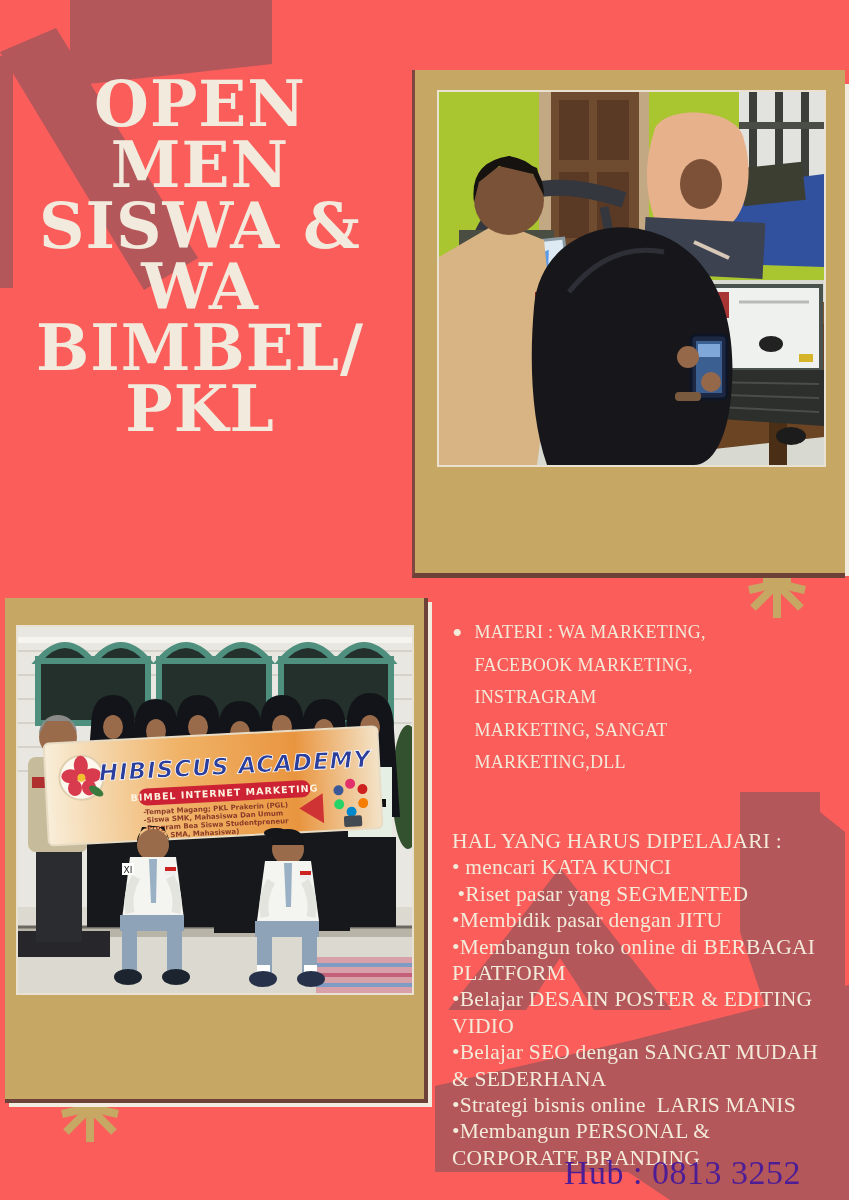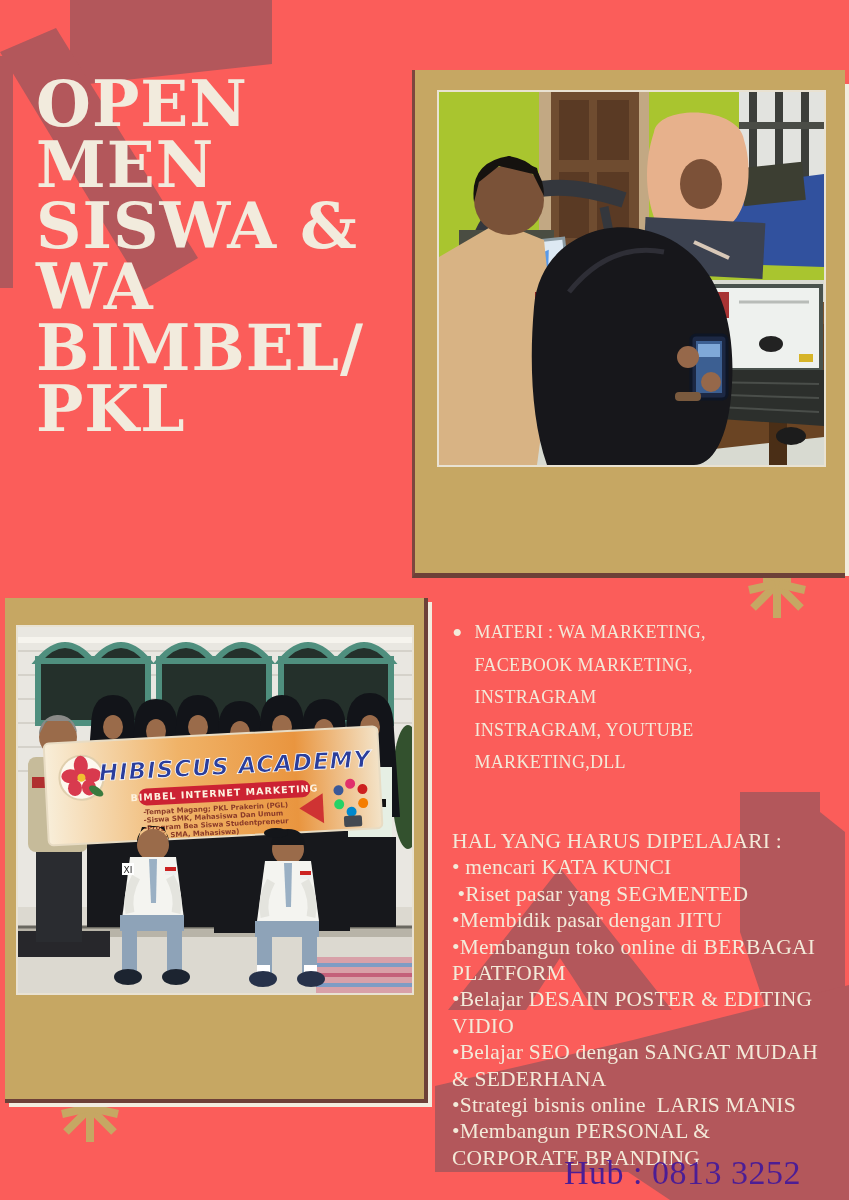"OPEN" #title { text-align: none -> center }
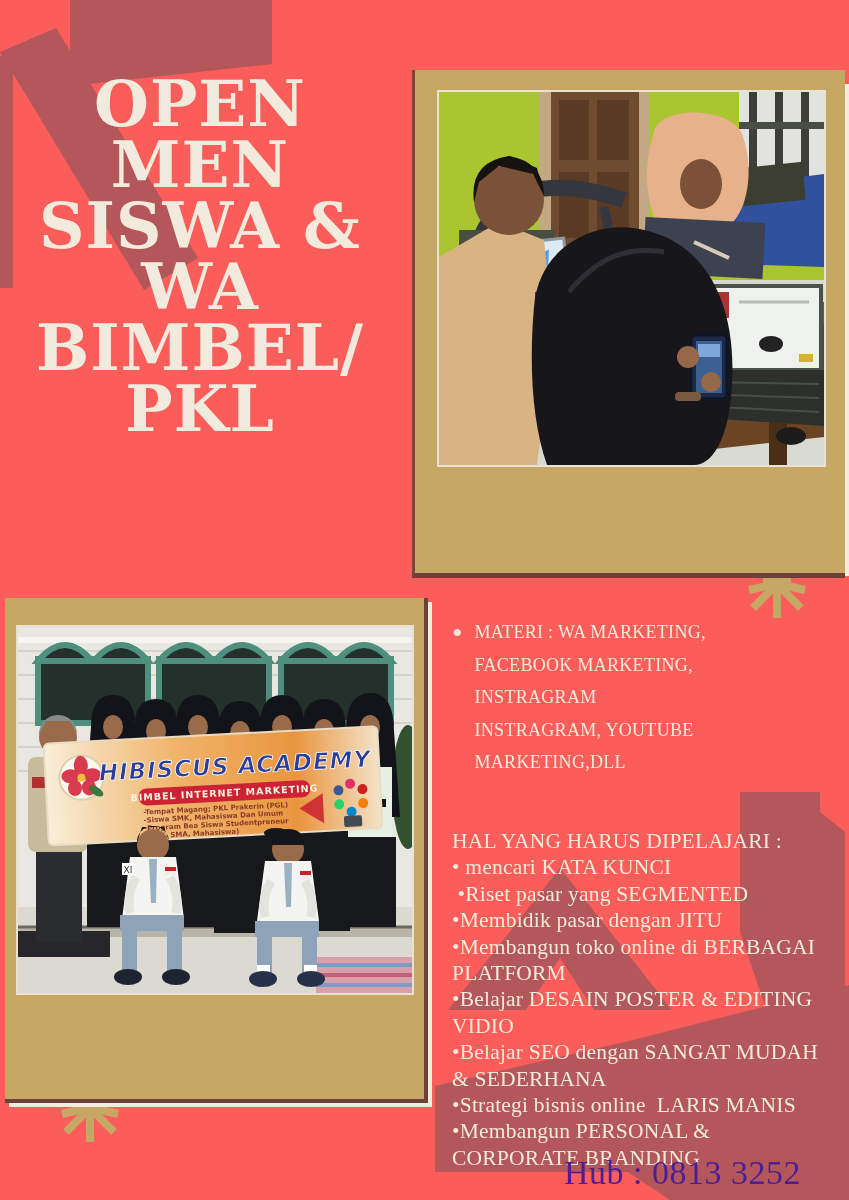"INSTRAGRAM, YOUTUBE" div.m-line { text: INSTRAGRAM, YOUTUBE -> MARKETING, SANGAT }
